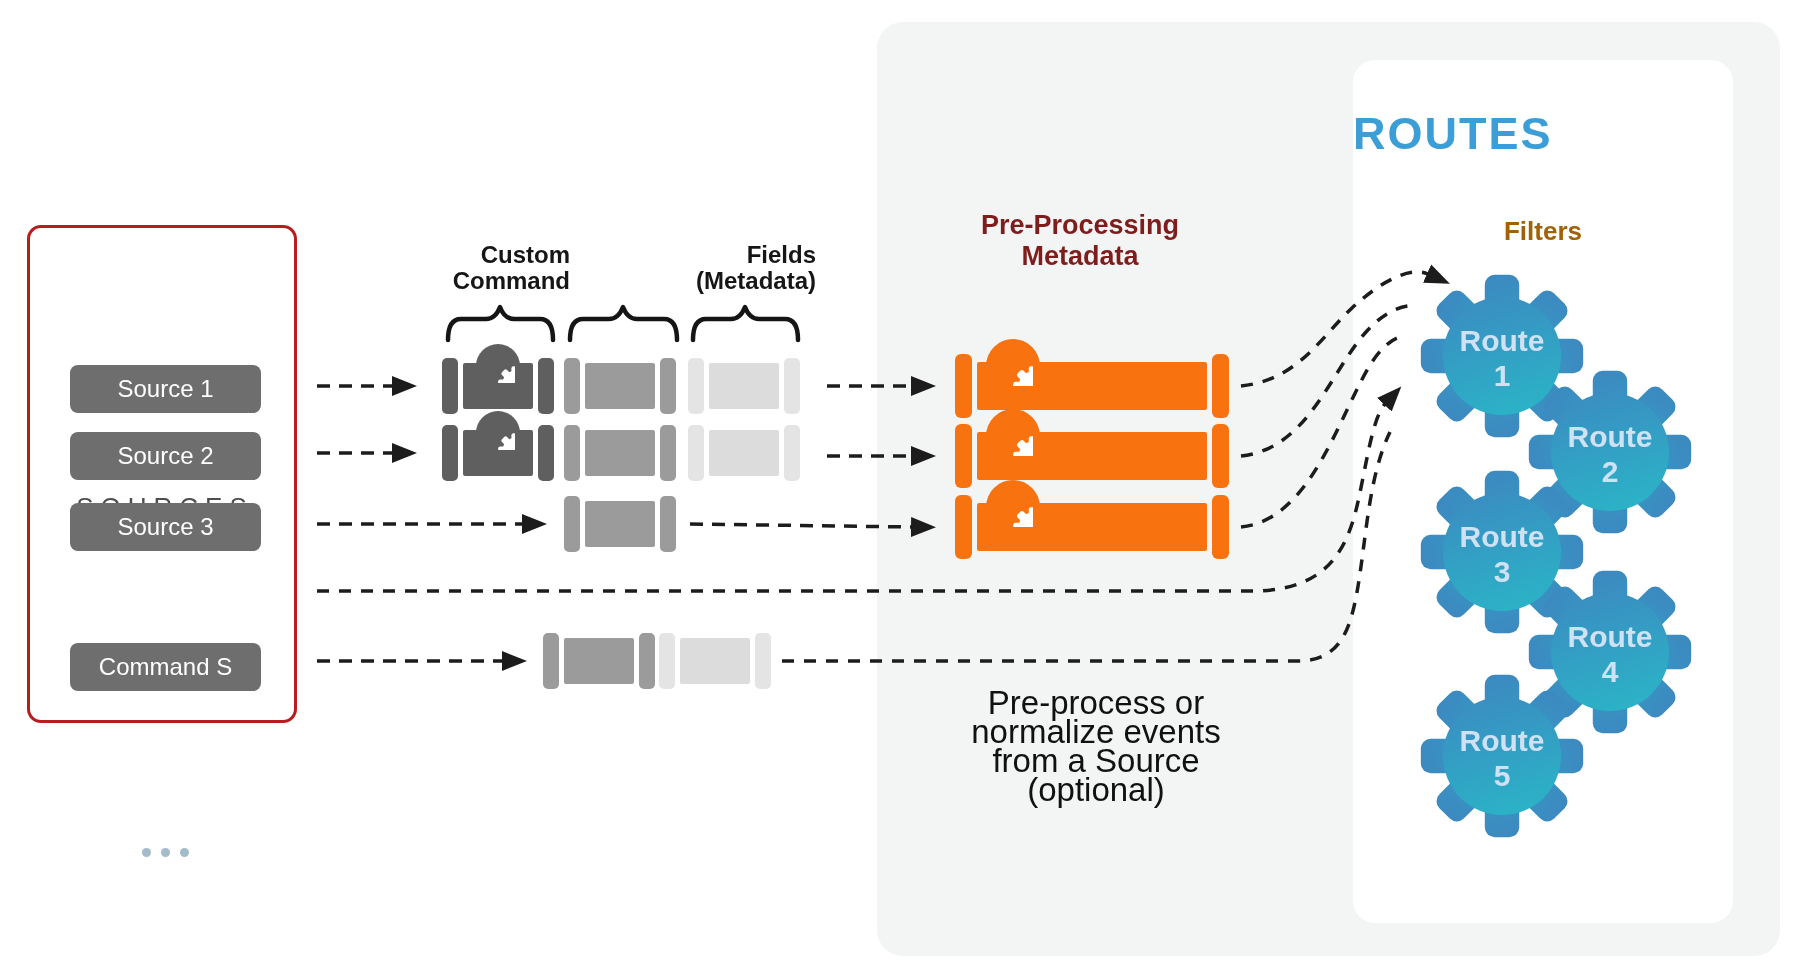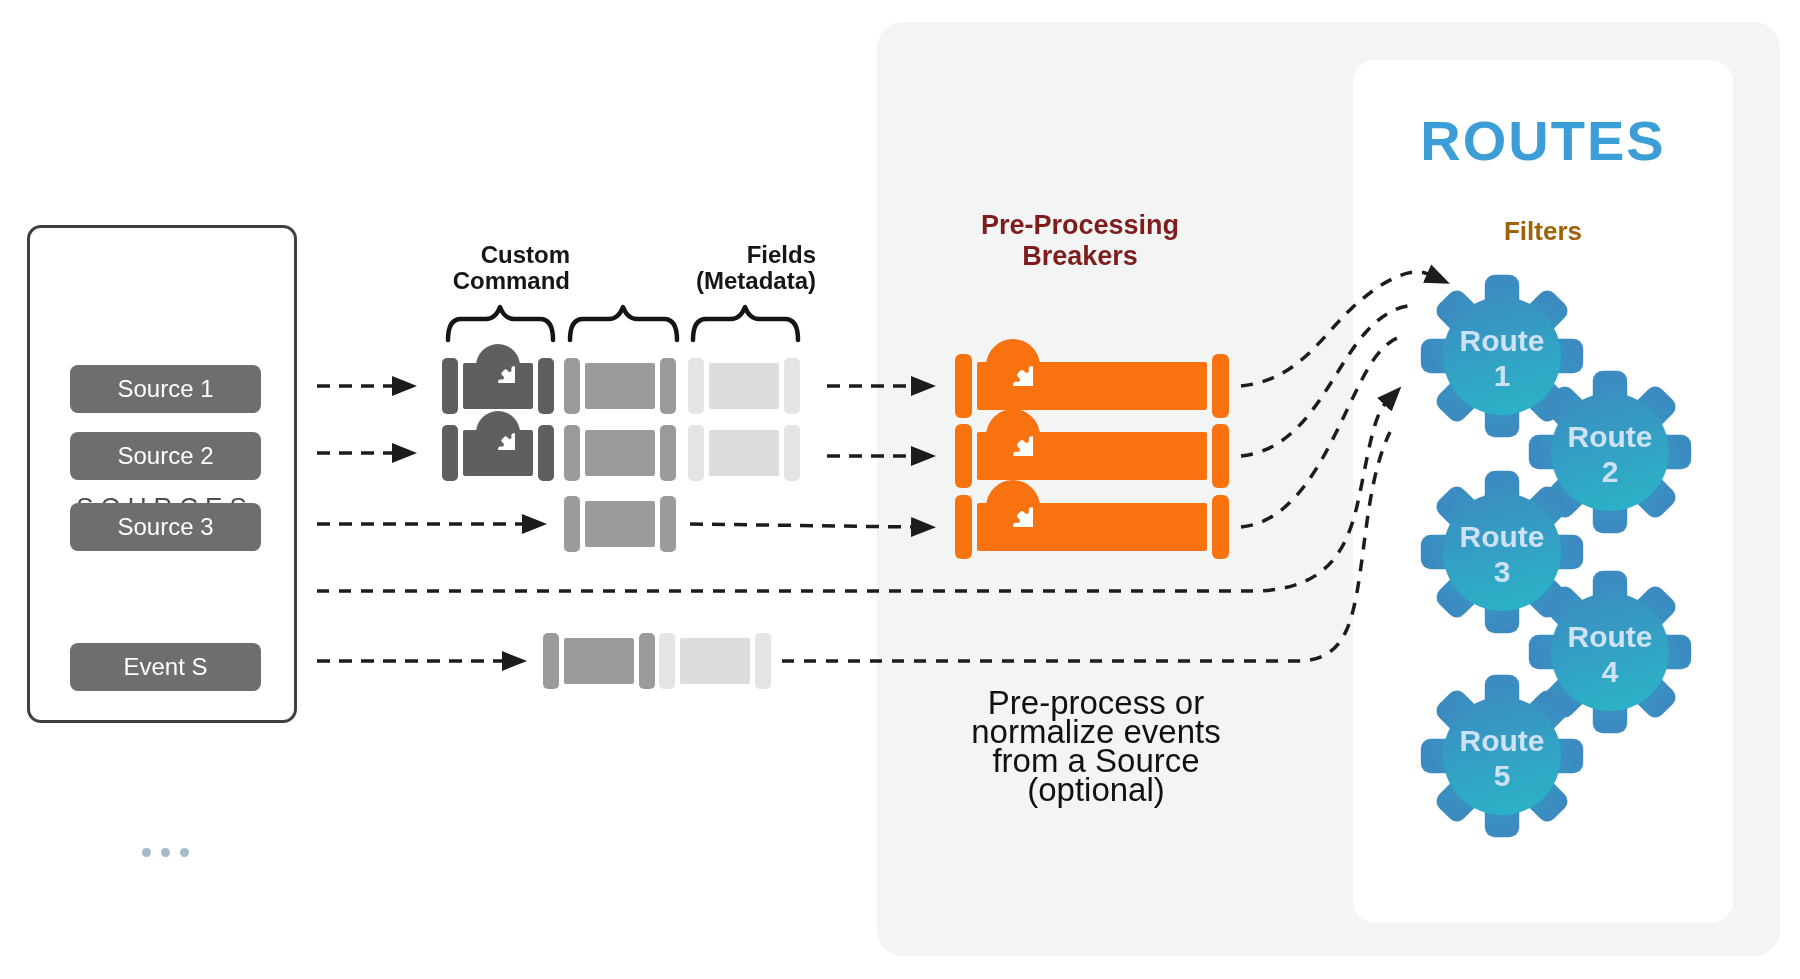"ROUTES" .routes-title { font-size: 56px -> 45px; text-align: center -> left }
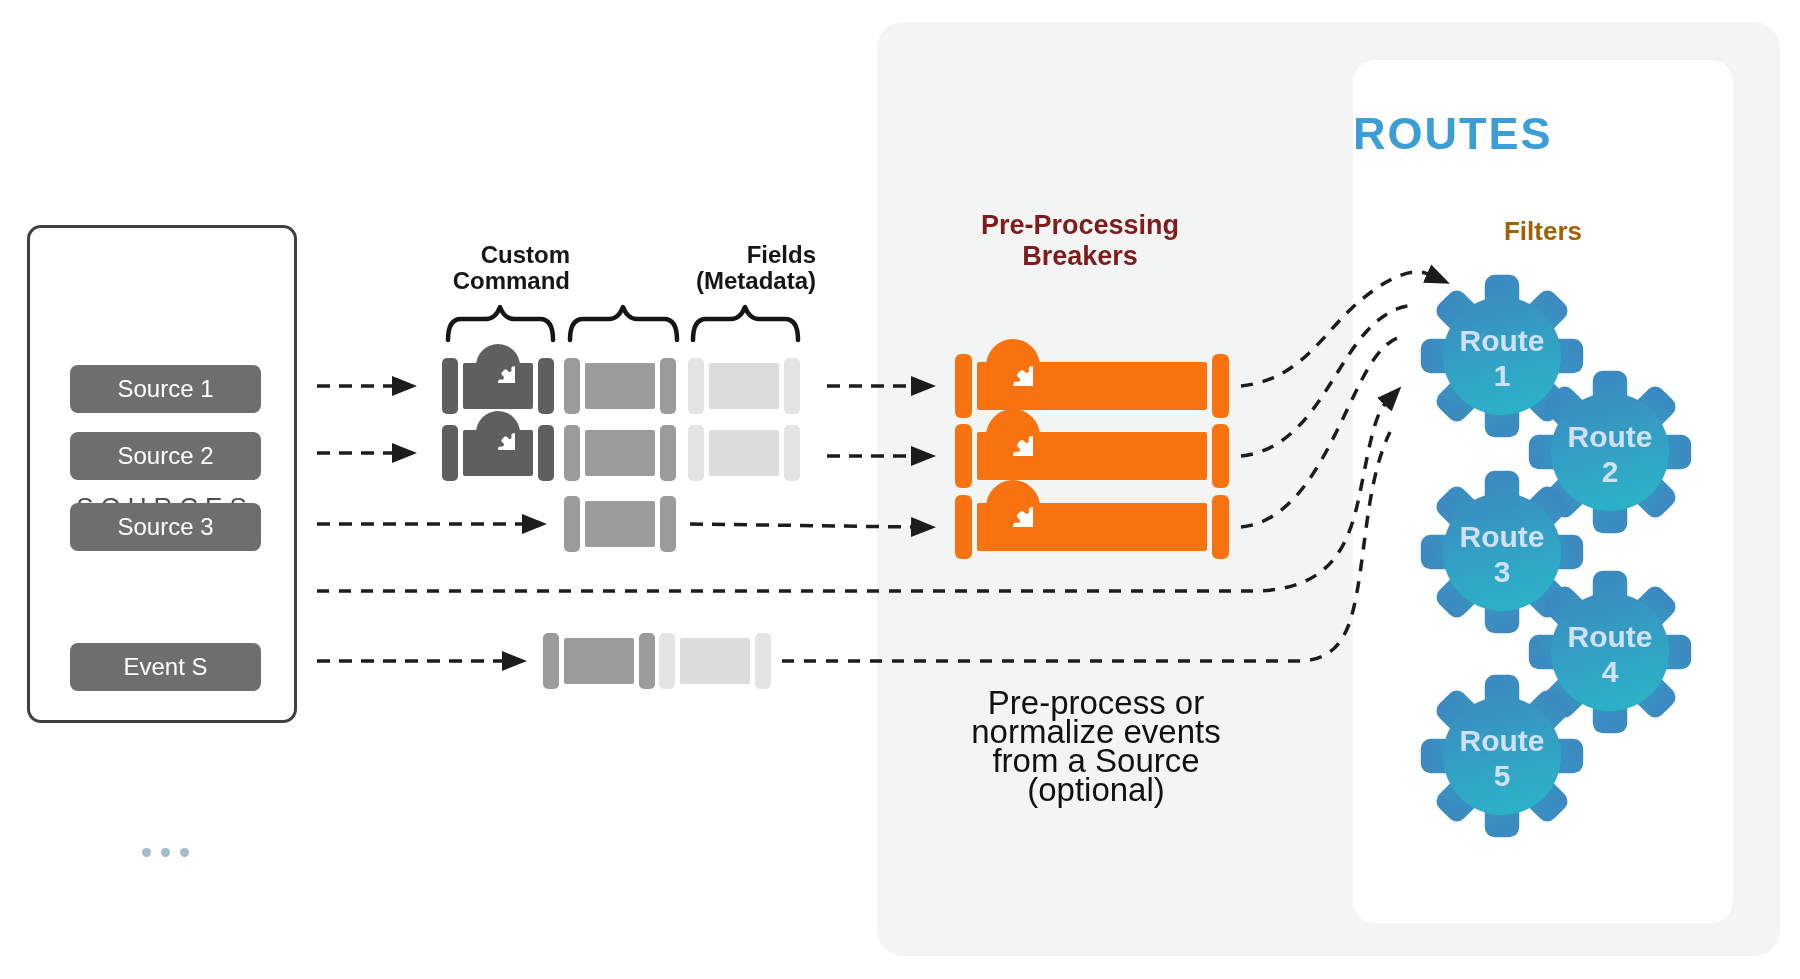"Breakers" div { text: Breakers -> Metadata }
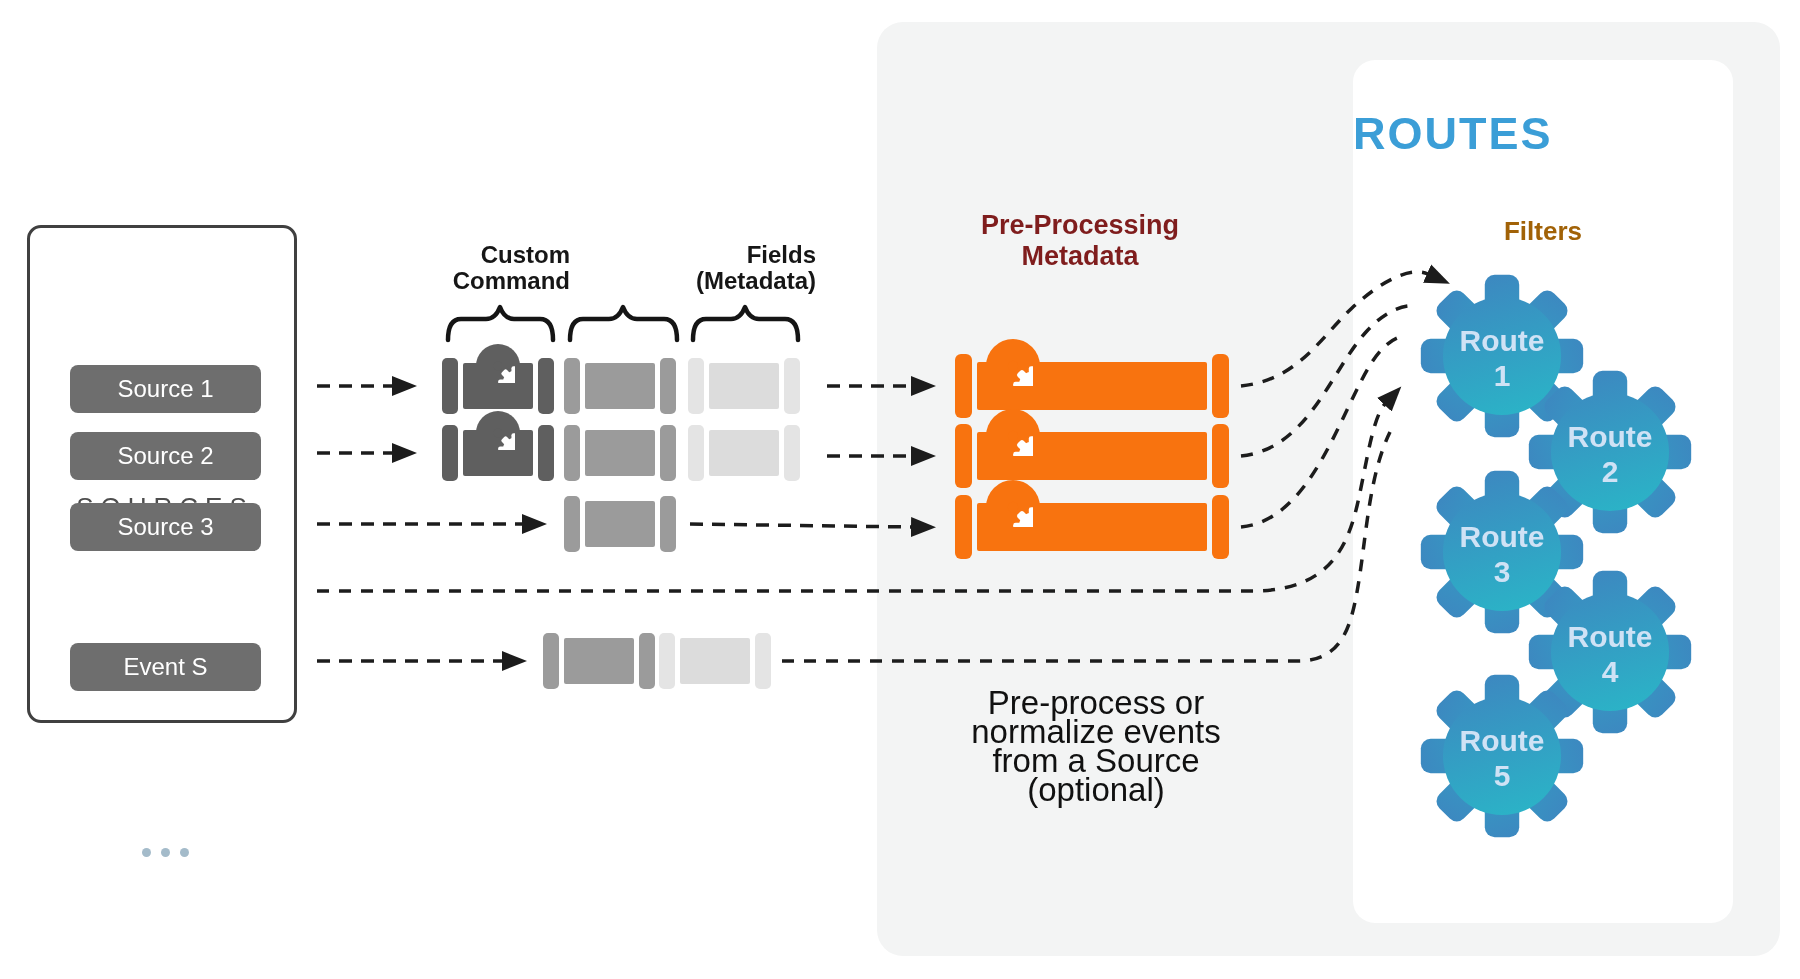"Source 1" .src-box { border: 3px solid #404040 -> 3px solid #b91c1c }
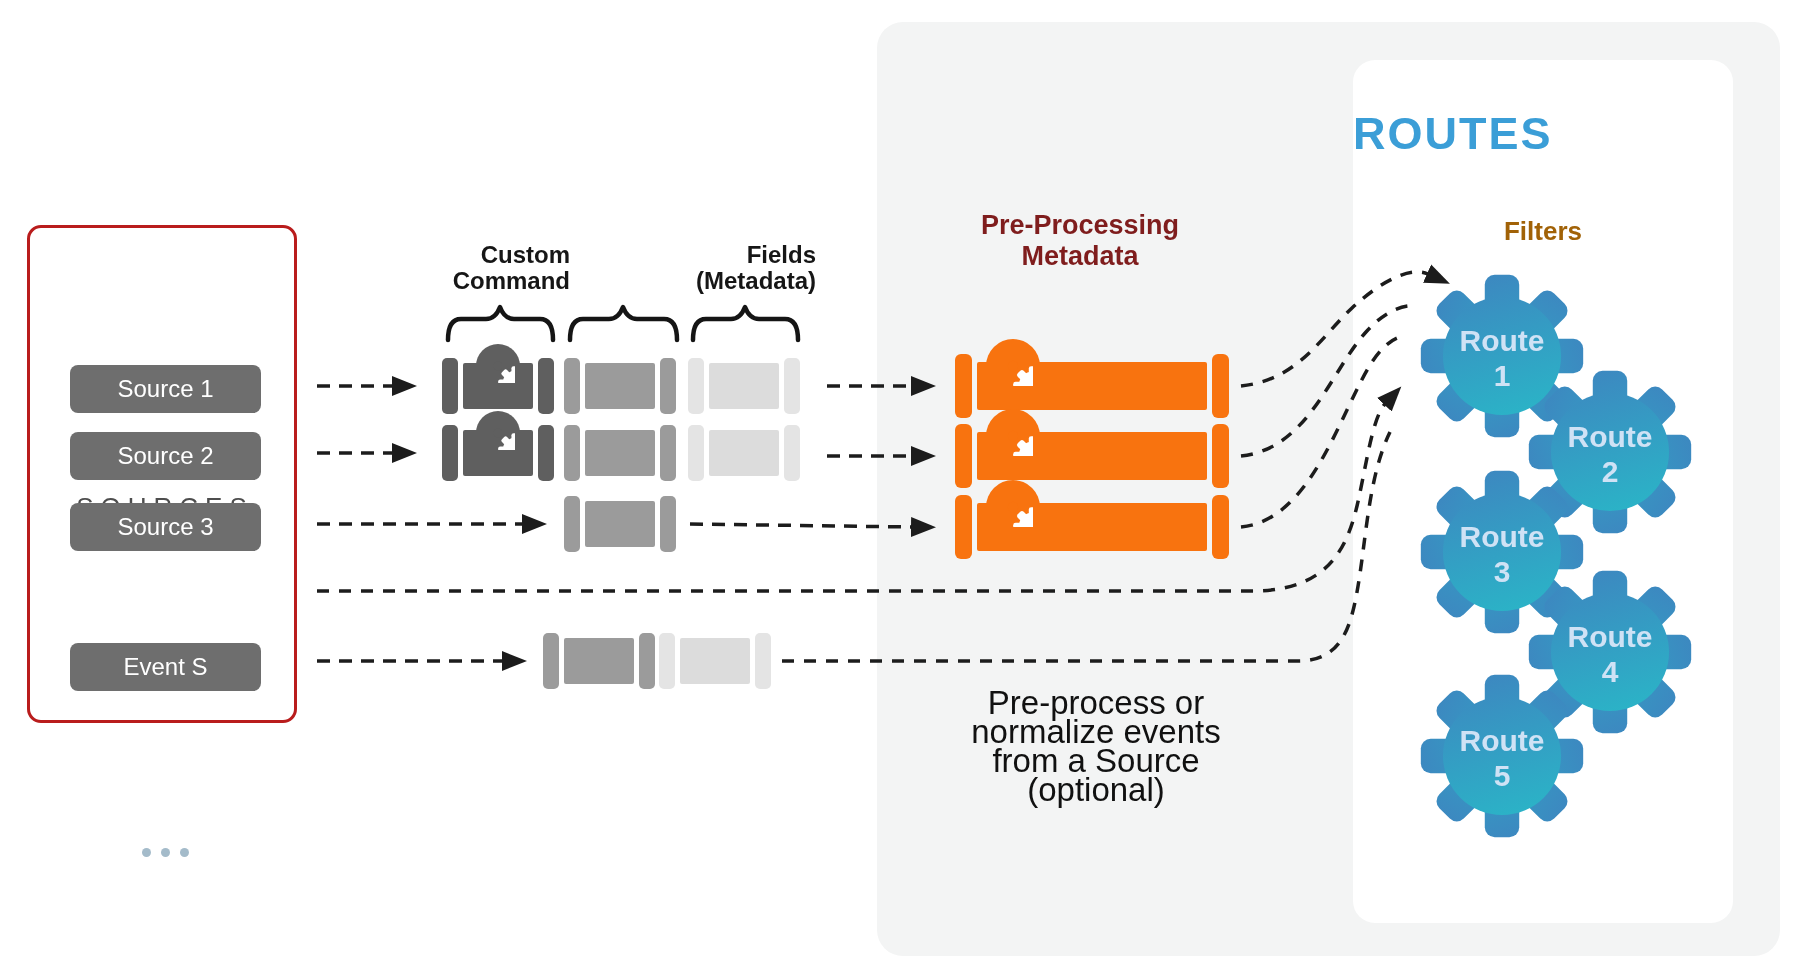"Event S" div.src-btn { text: Event -> Command }
